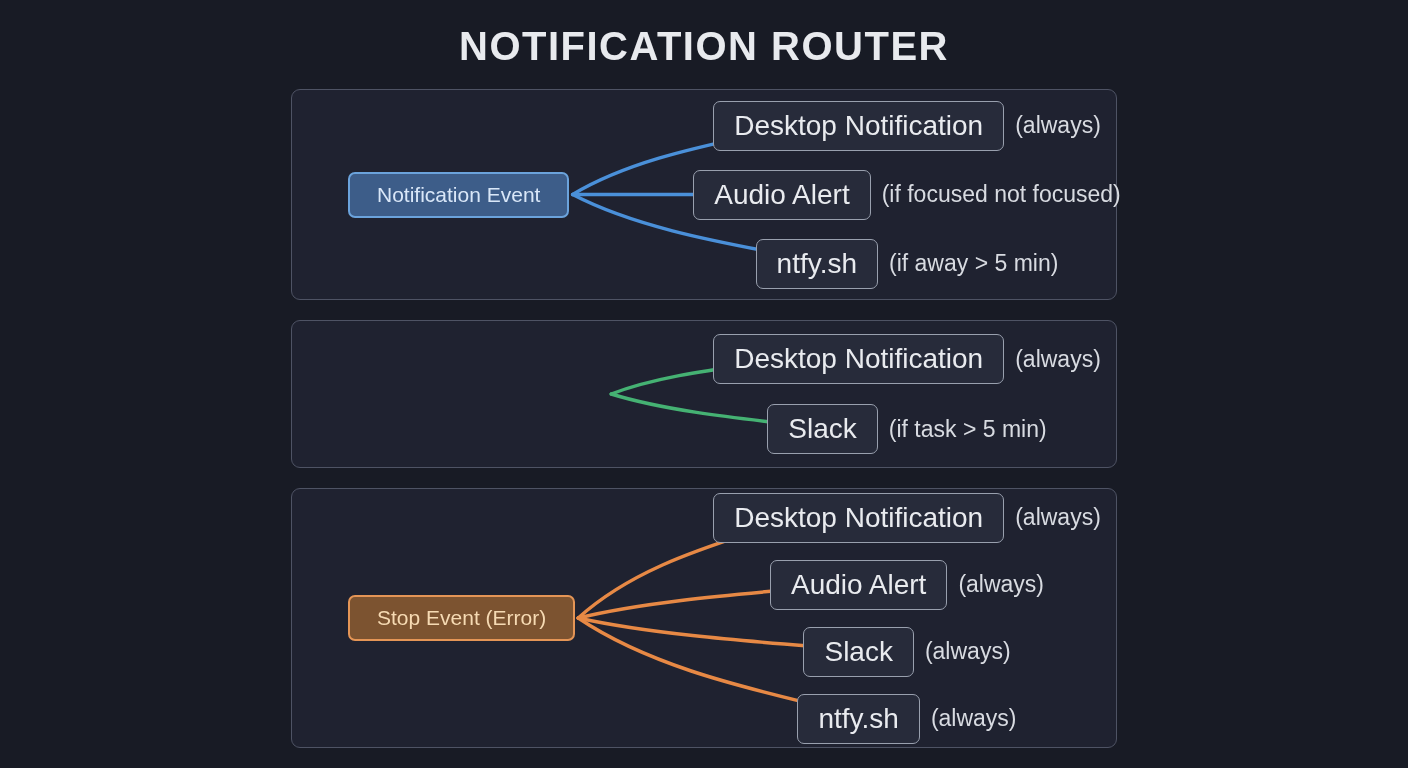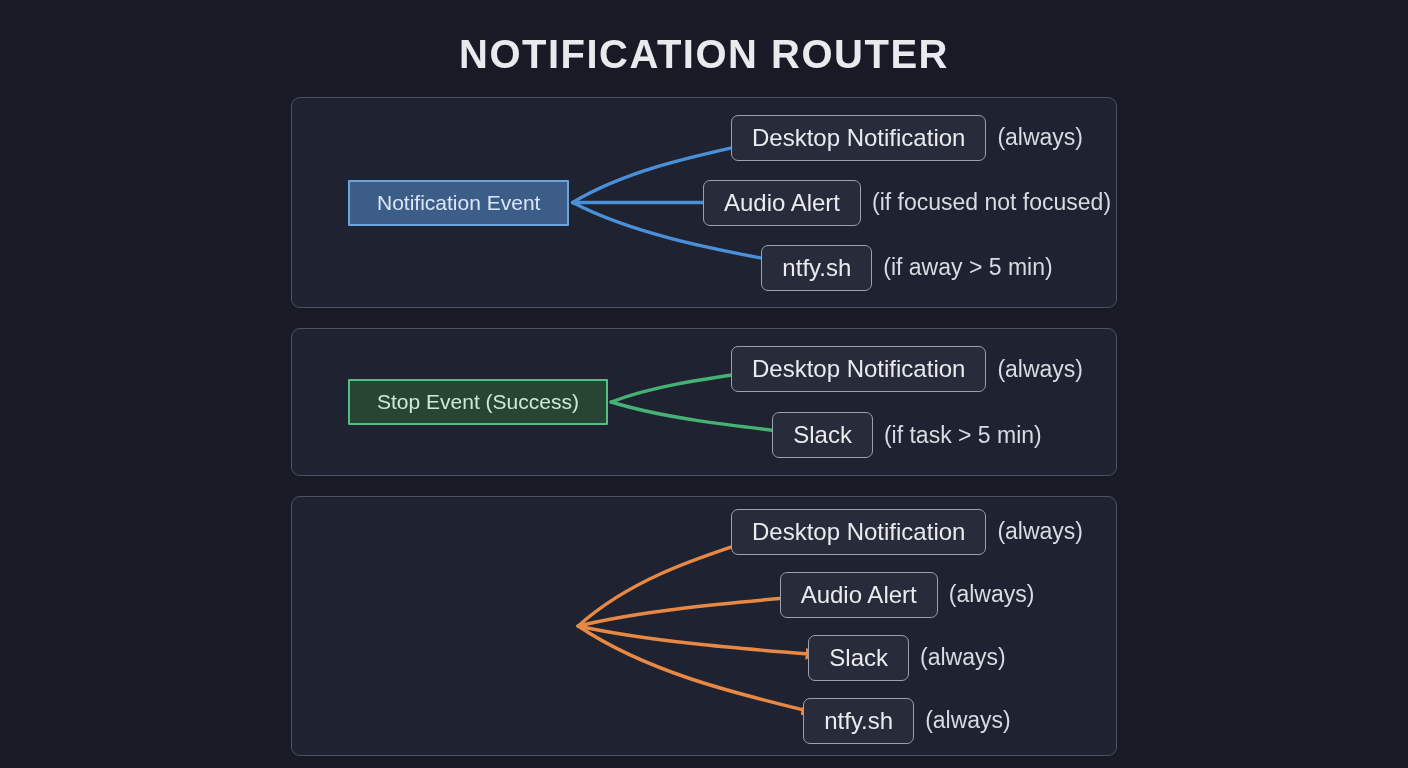"NOTIFICATION ROUTER" .title { padding-top: 32px -> 24px }
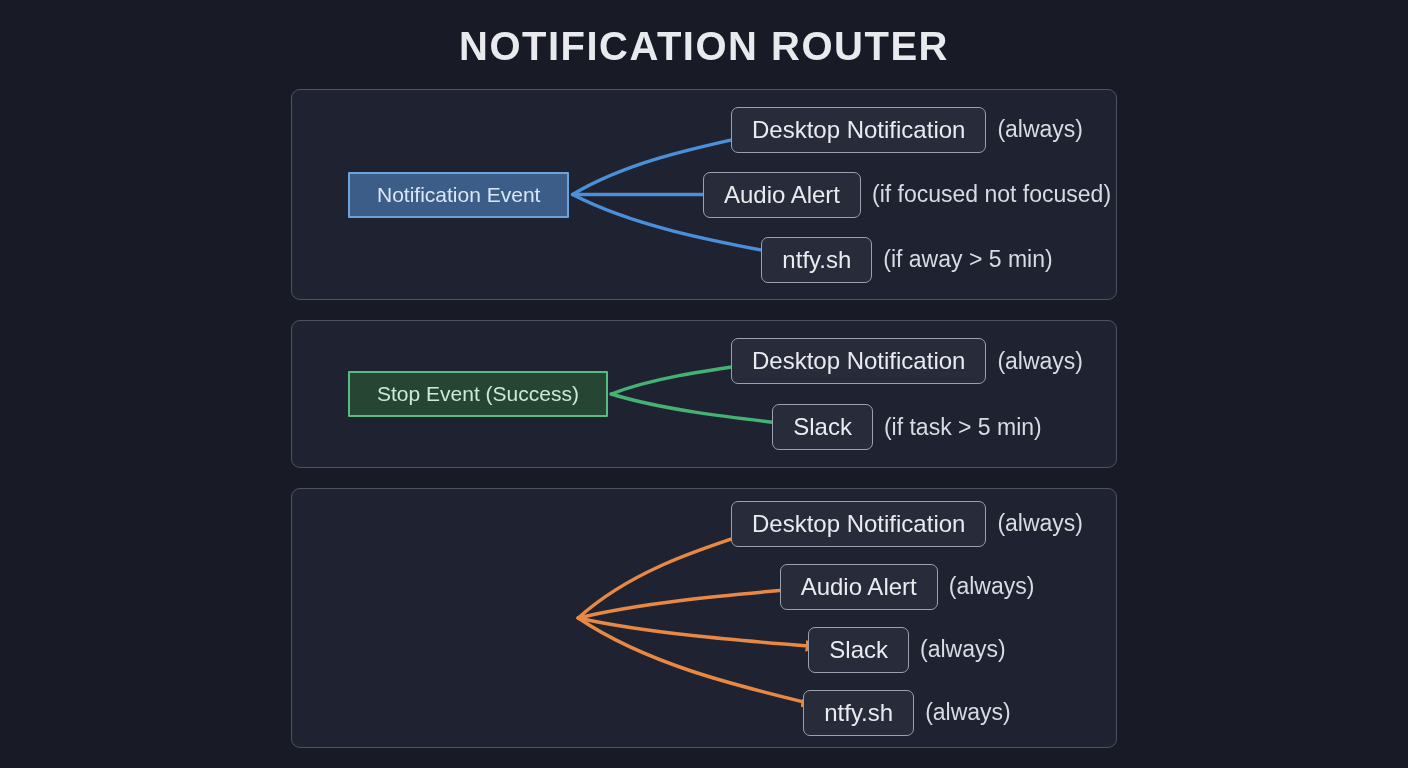"Desktop Notification" .tbox { font-size: 24px -> 28px }
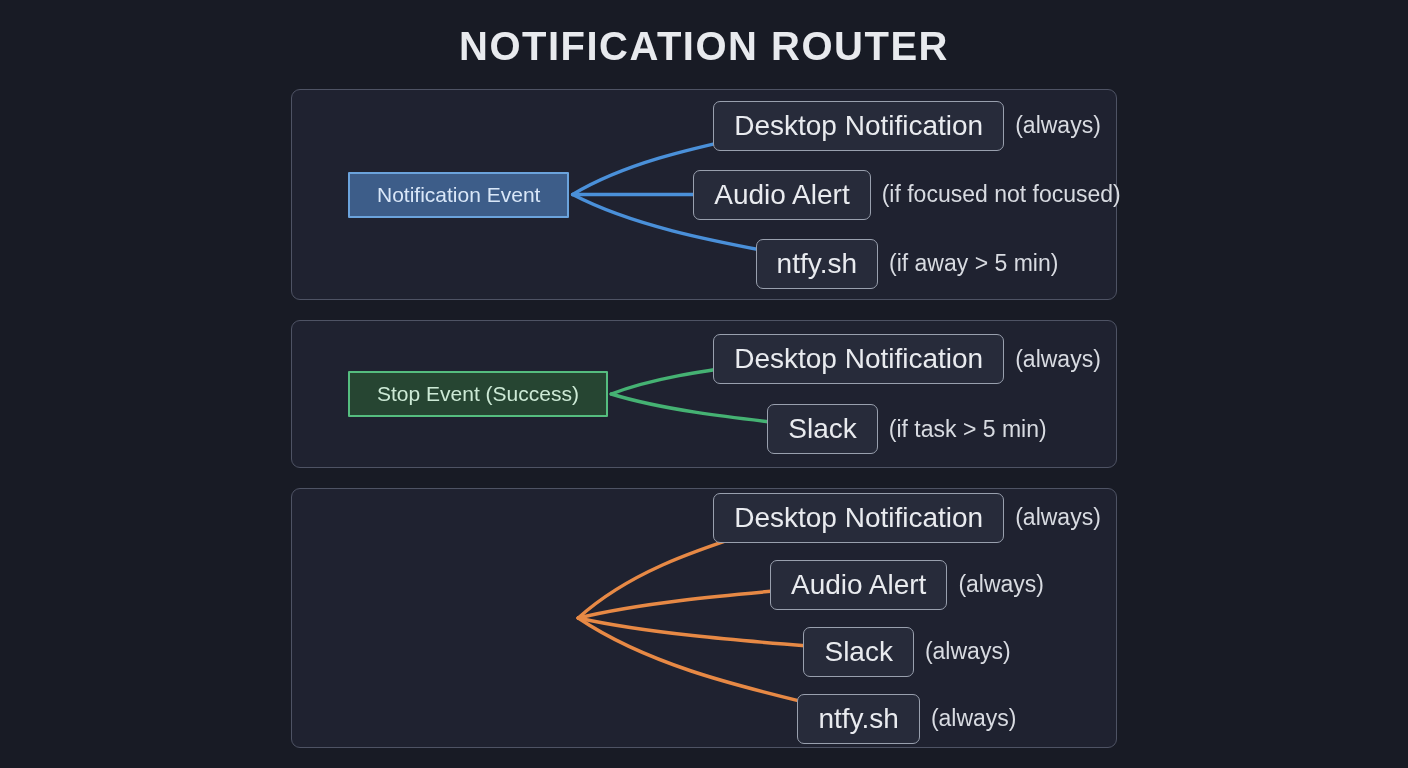"Notification Event" .source { border-radius: 1px -> 7px }
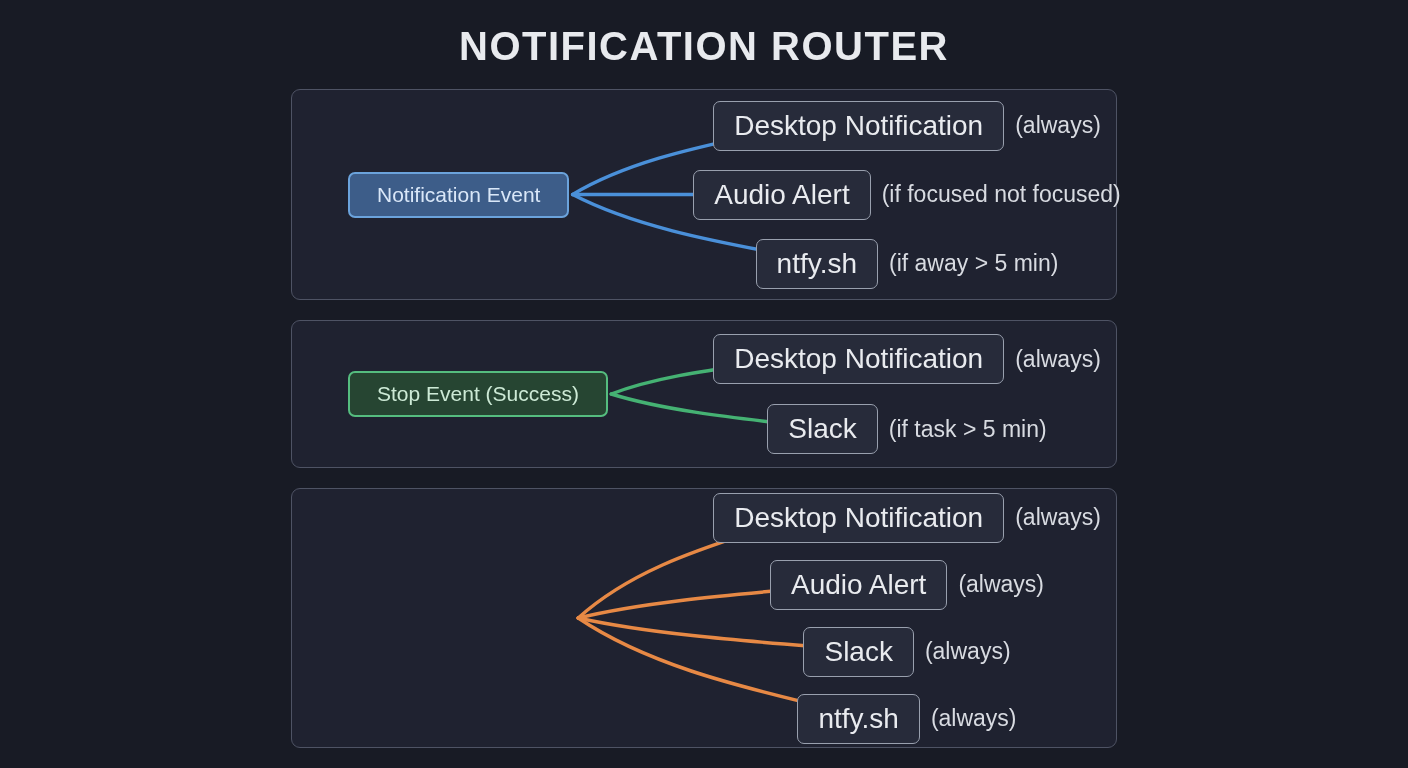"Stop Event (Success)" div.source { html: <div> <span>Stop Event (Success)</span> </div> -> none }
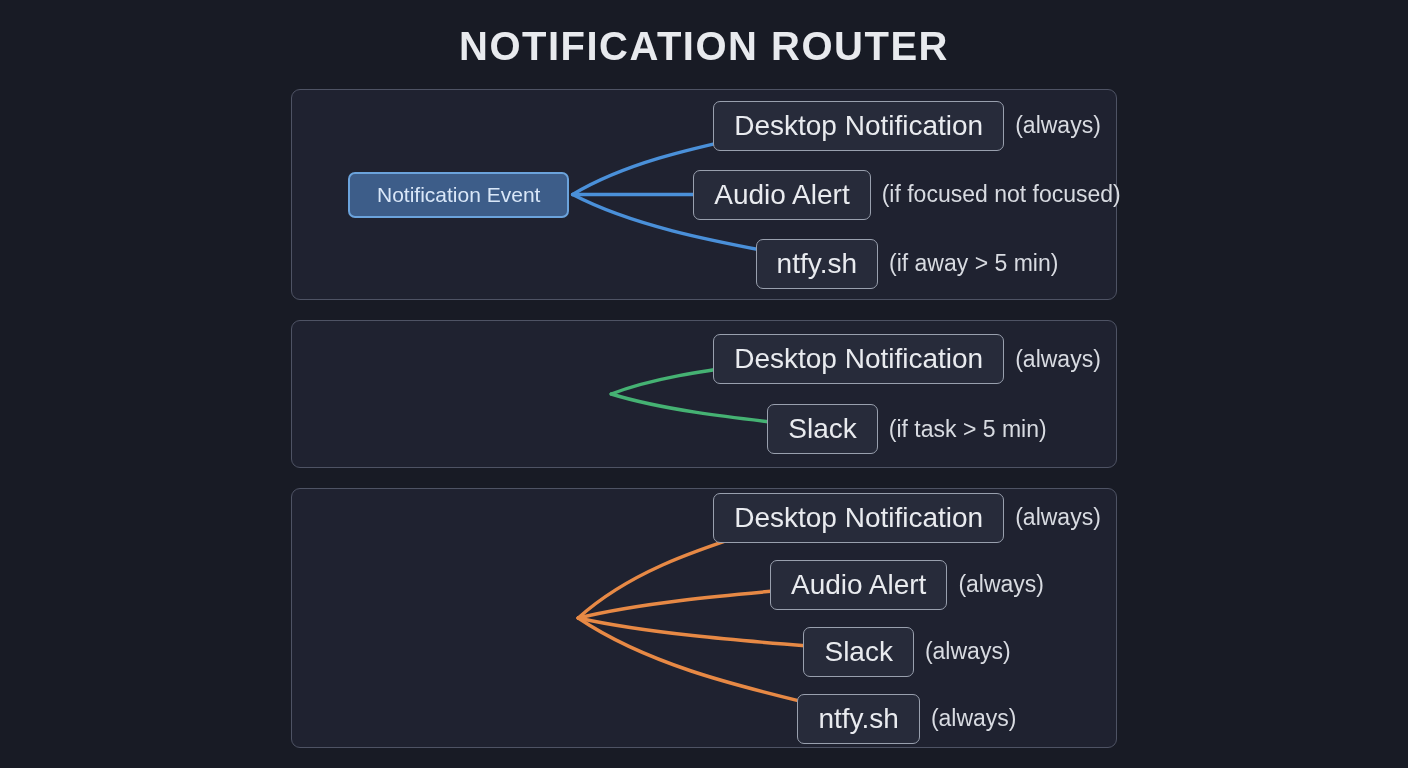"Stop Event (Error)" div.source { html: none -> <div> <span>Stop Event (Error)</span> </div> }
